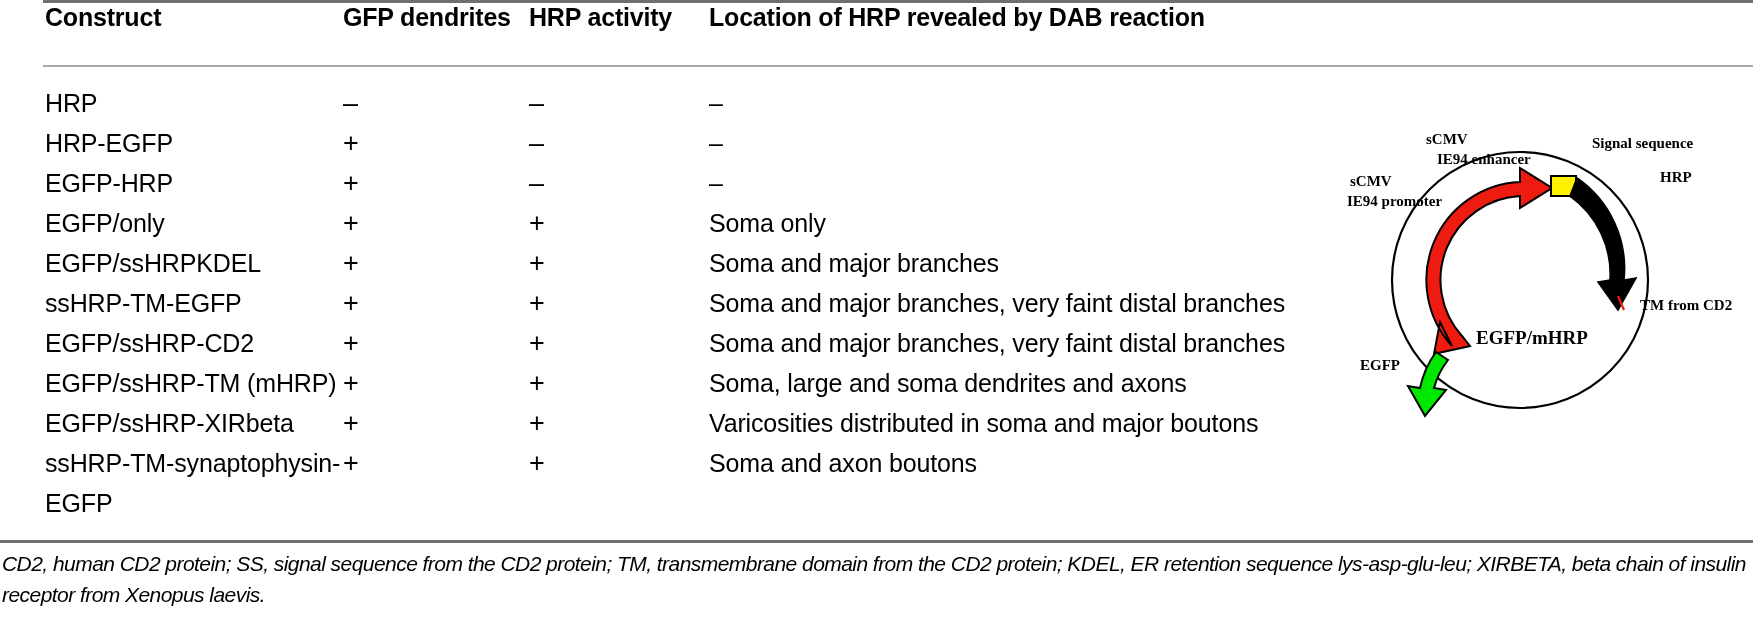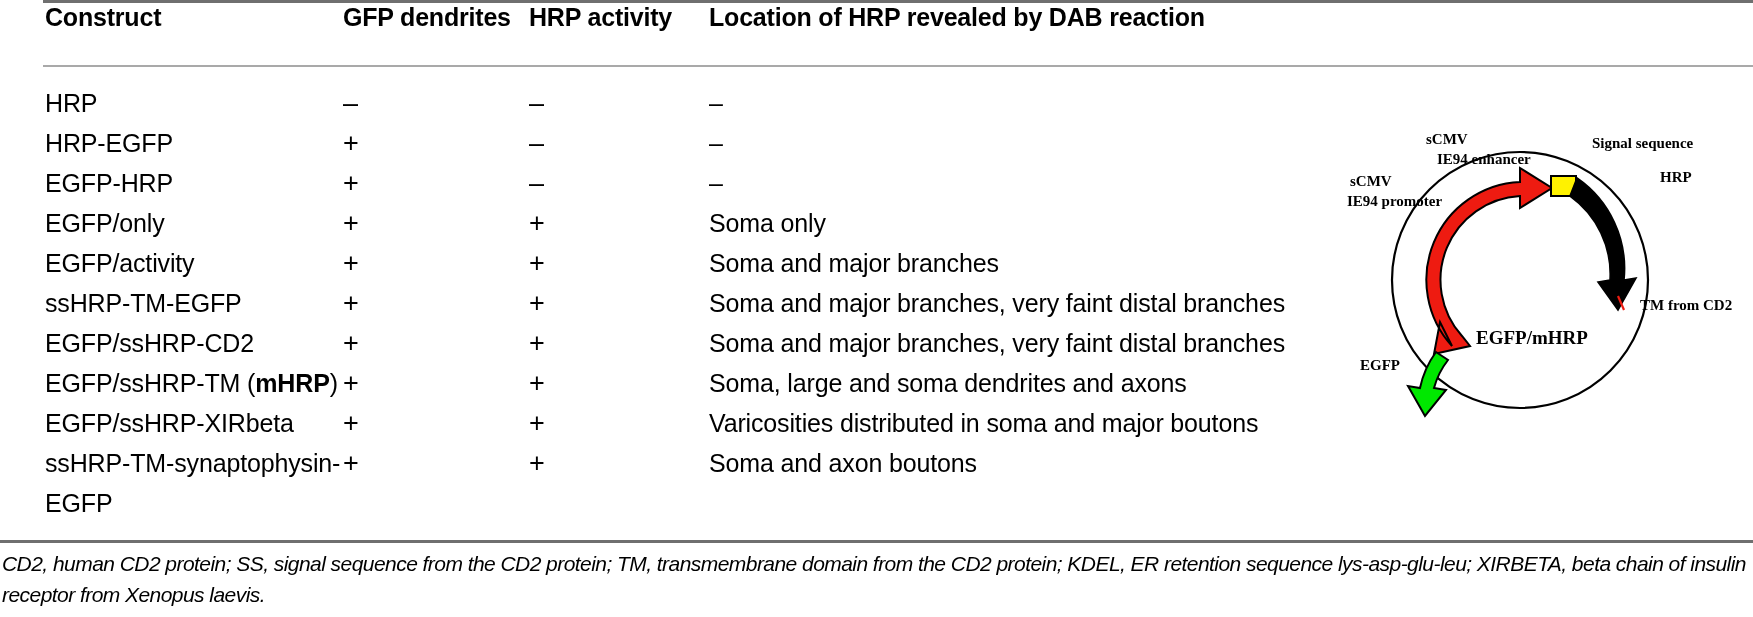"EGFP/activity" td.cell-construct { text: EGFP/activity -> EGFP/ssHRPKDEL }
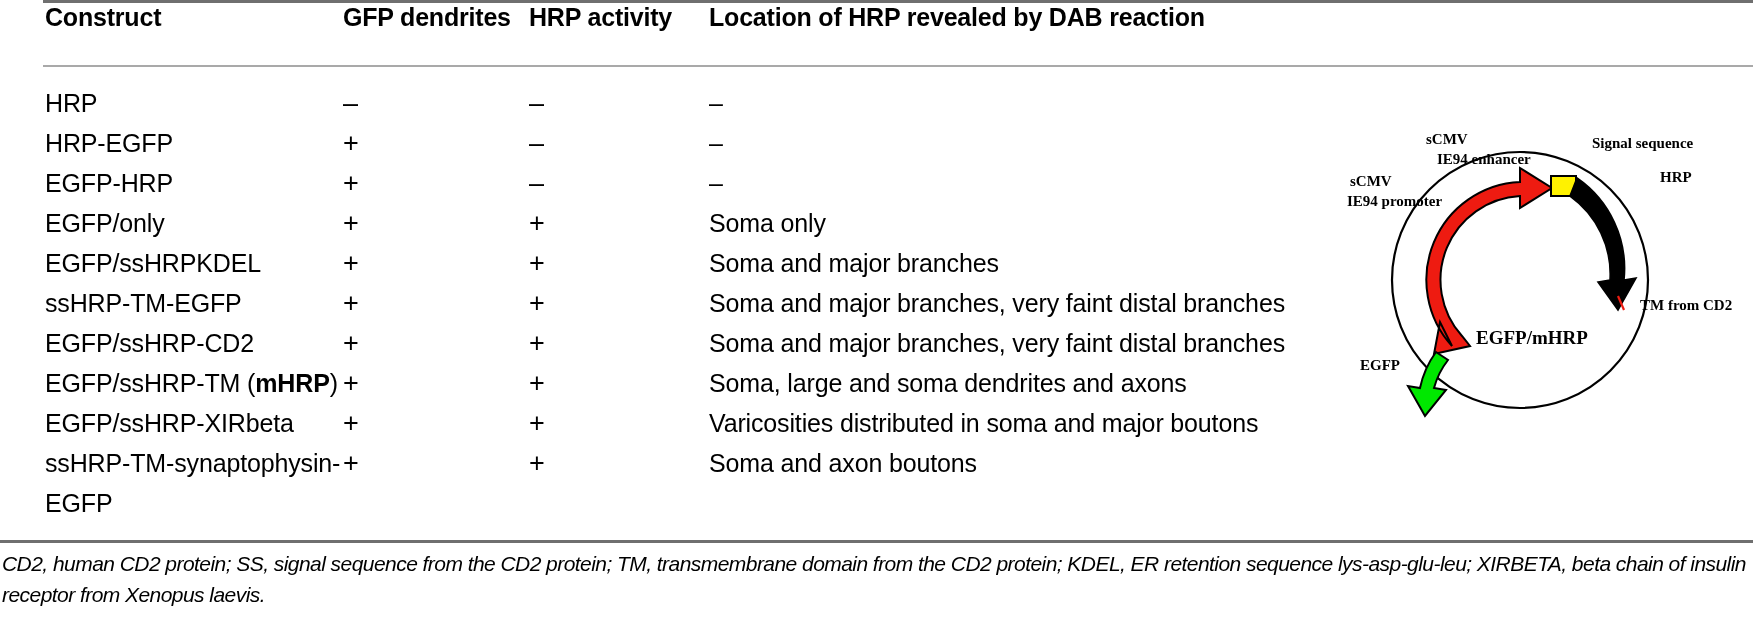"mHRP" b.bold-inline { font-weight: bold -> normal }
